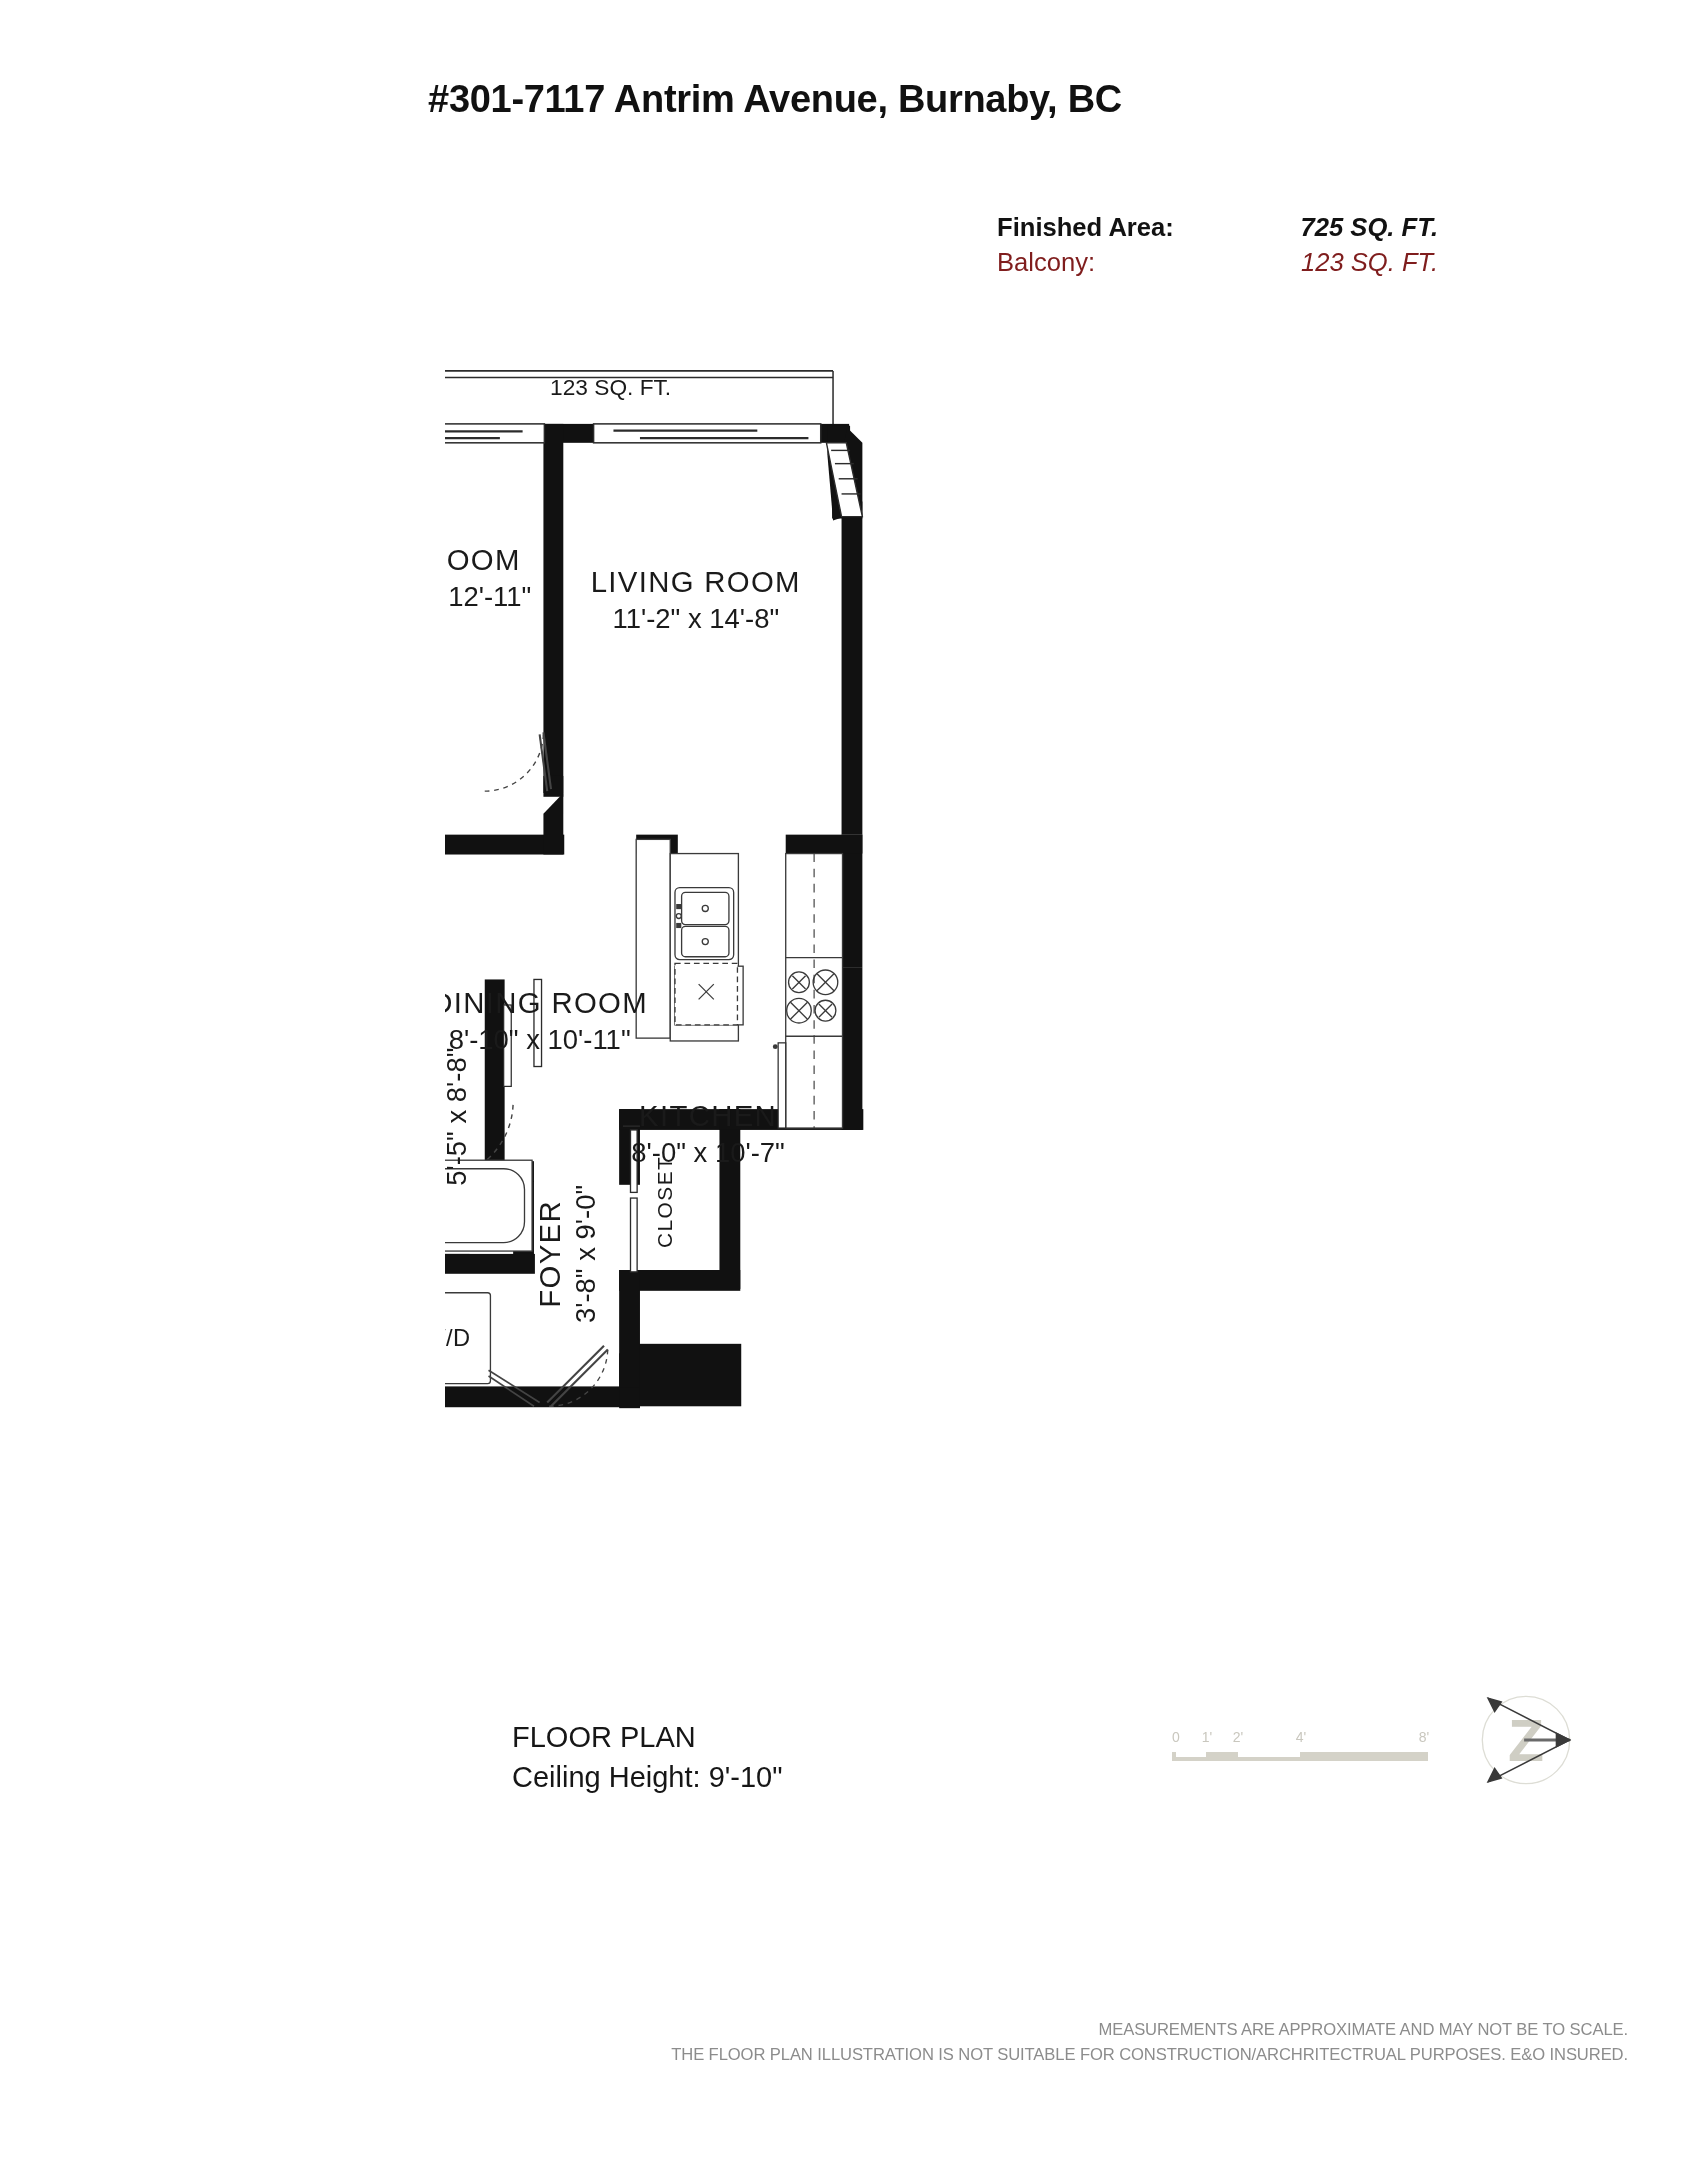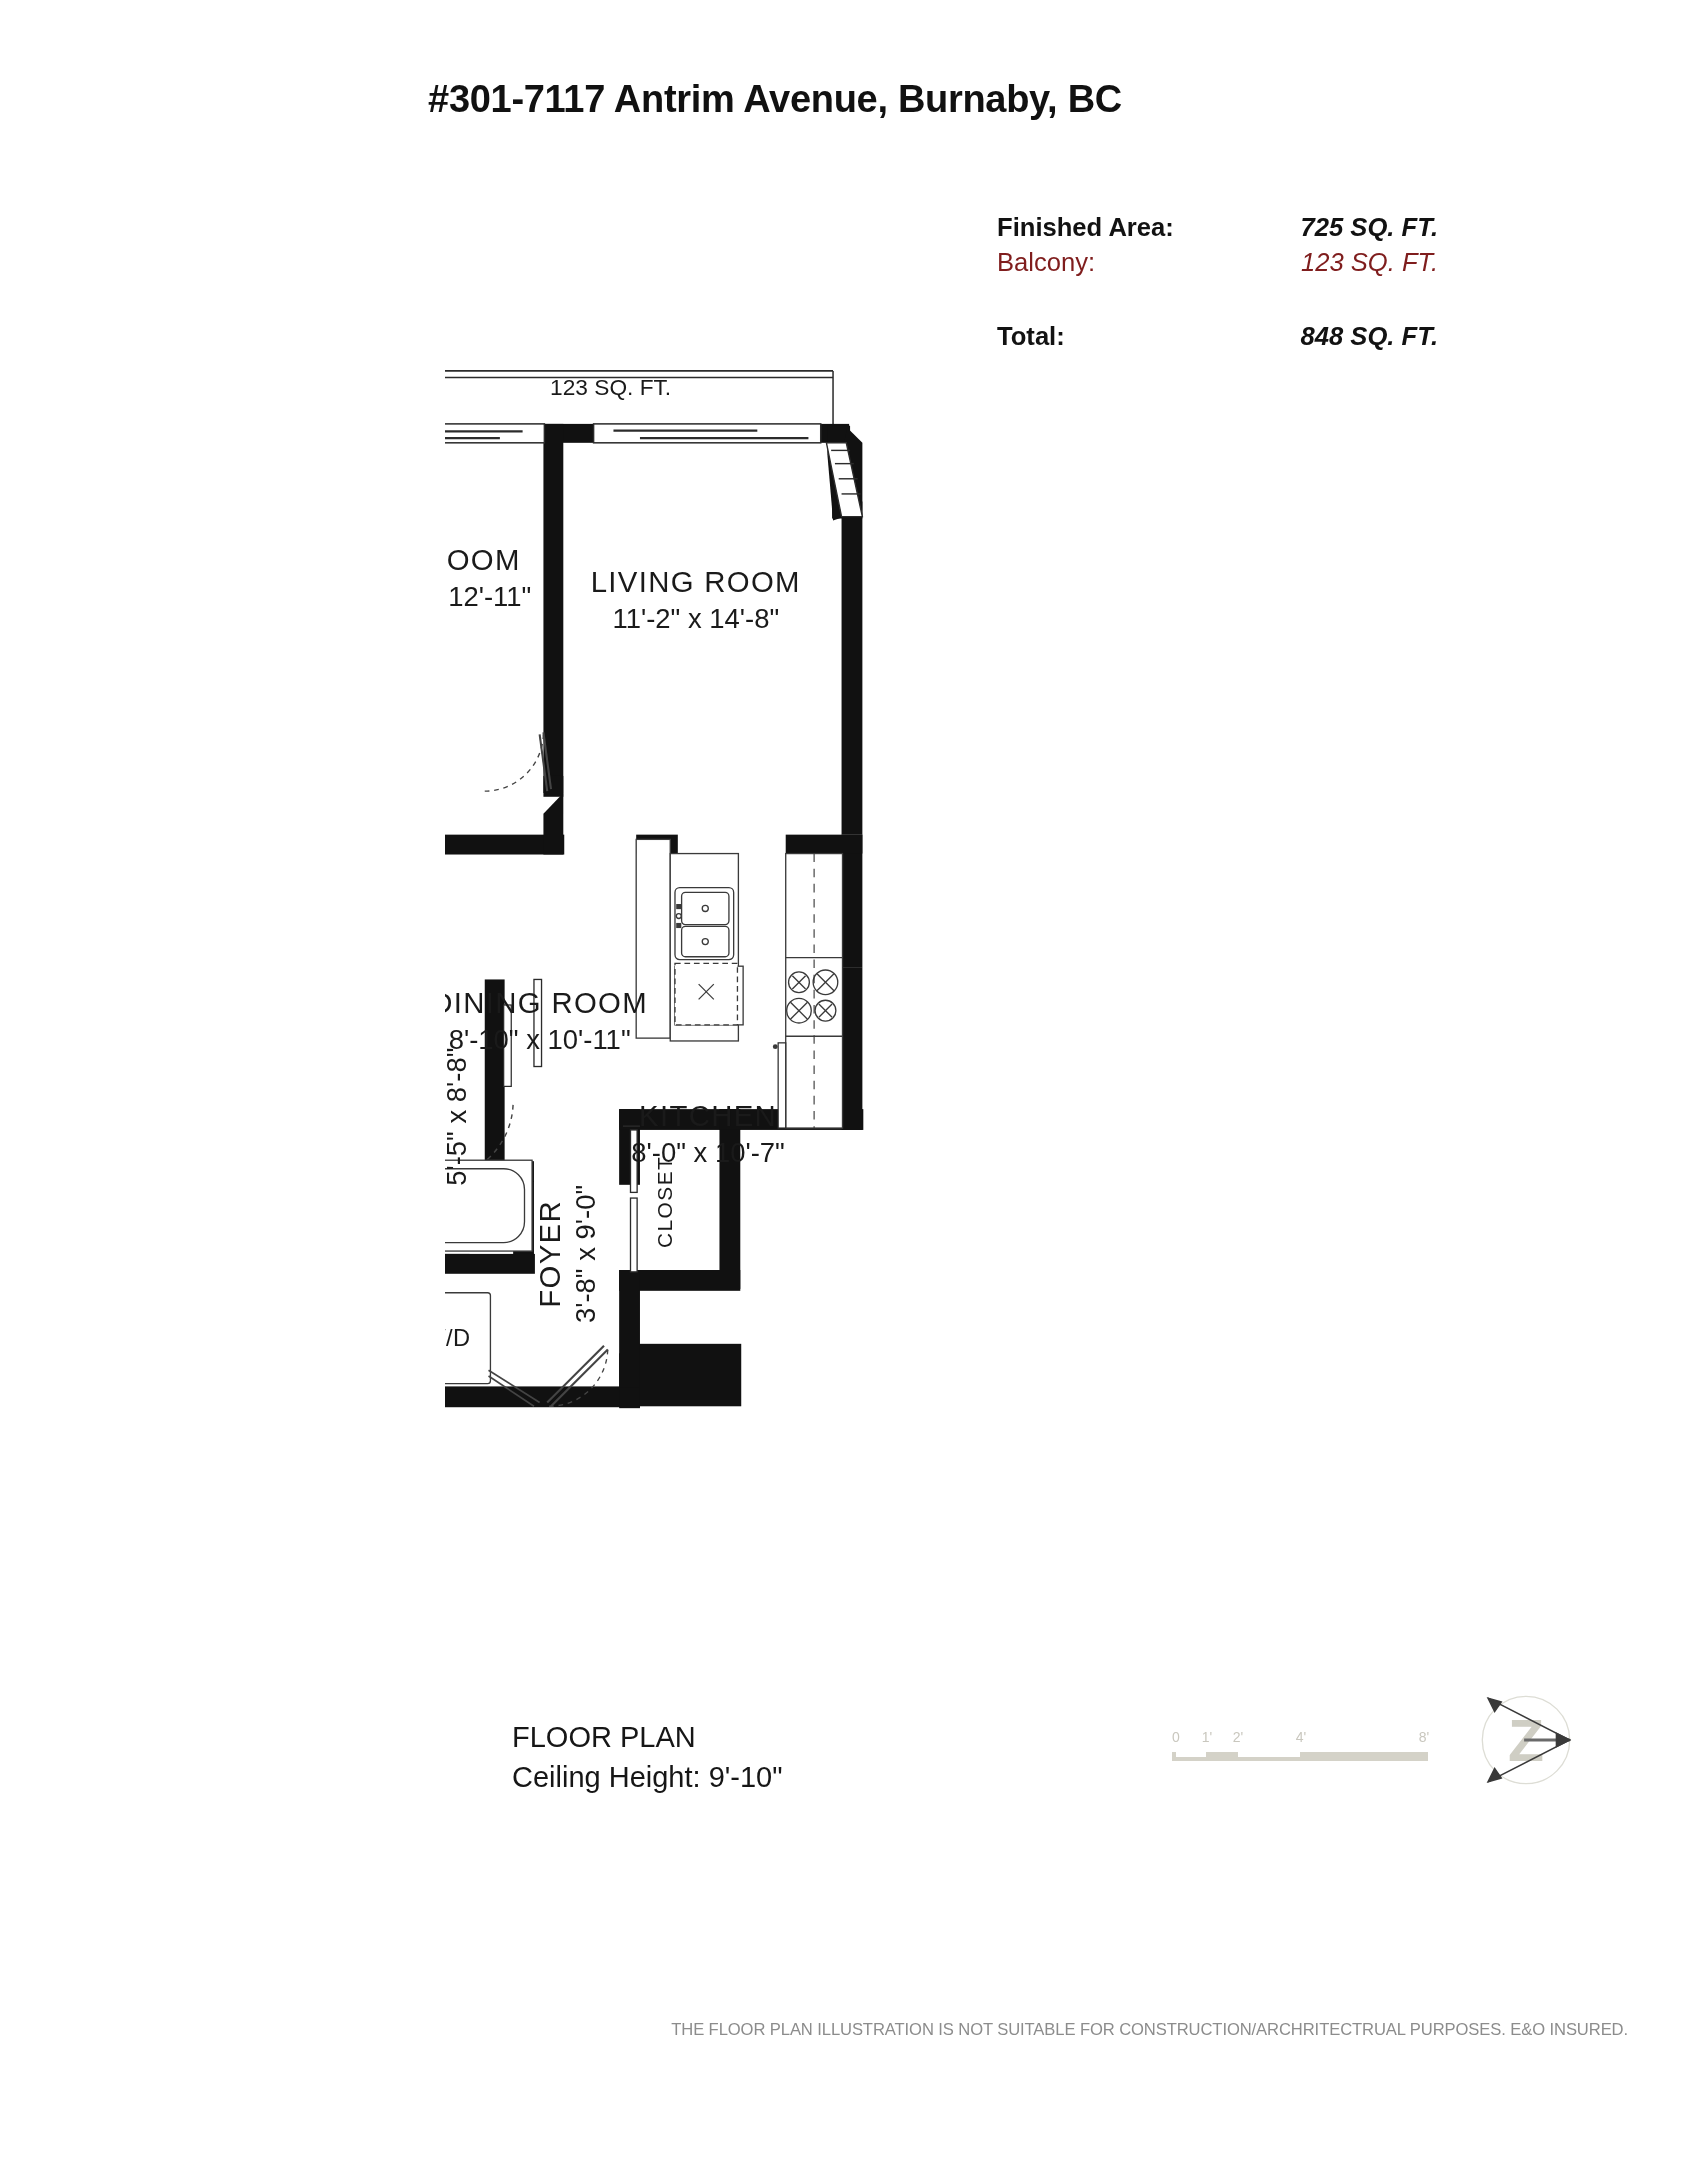"Total:" div.area-row { html: <div> <span>Total:</span> <span>848 SQ. FT.</span> </div> -> none }
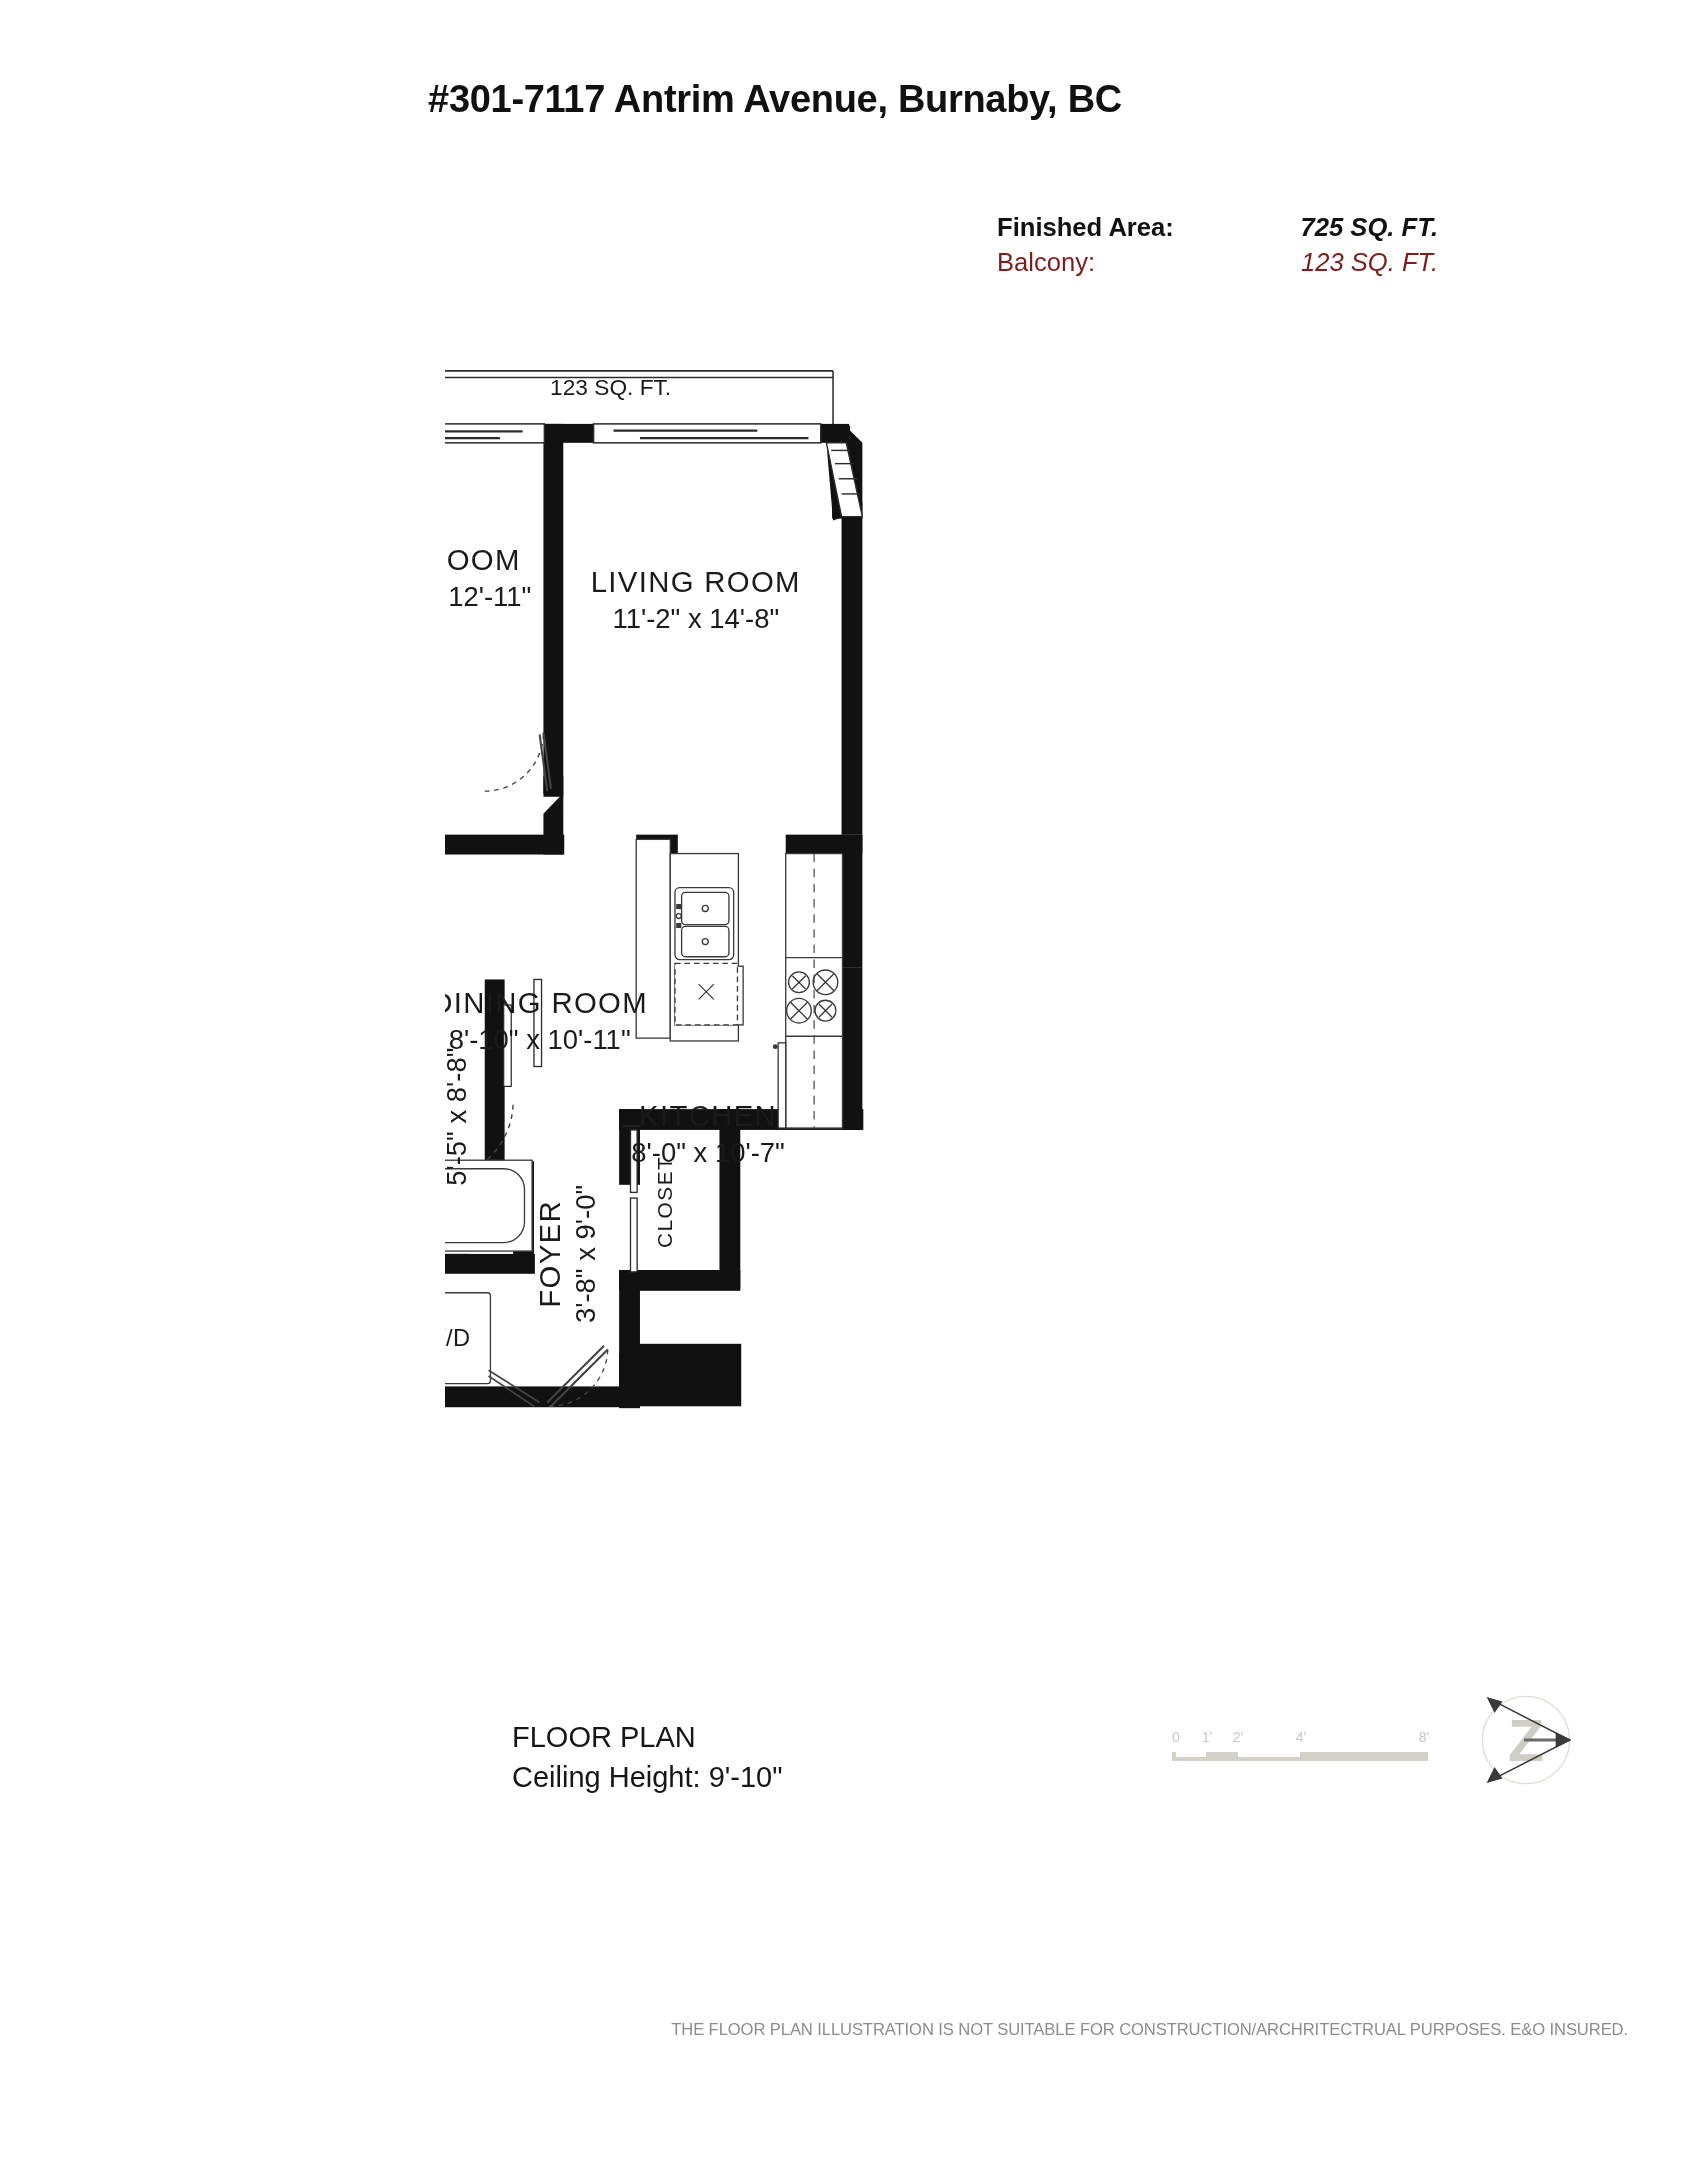"MEASUREMENTS ARE APPROXIMATE AND MAY" div { html: none -> <div>MEASUREMENTS ARE APPROXIMATE AND MAY NOT BE TO SCALE.</div> }
